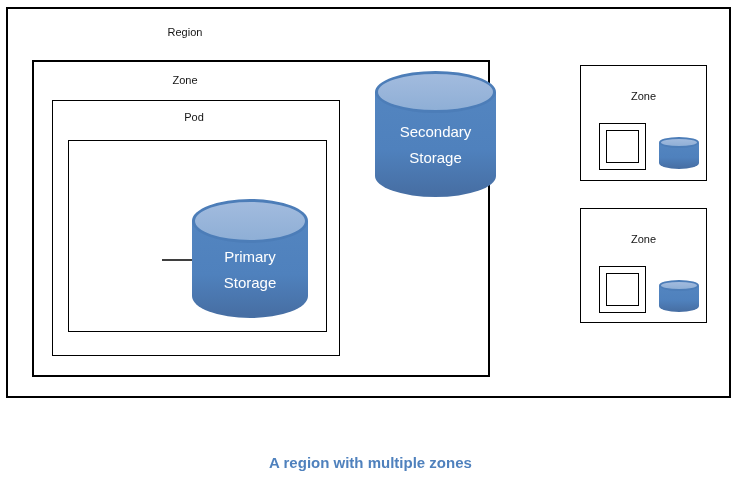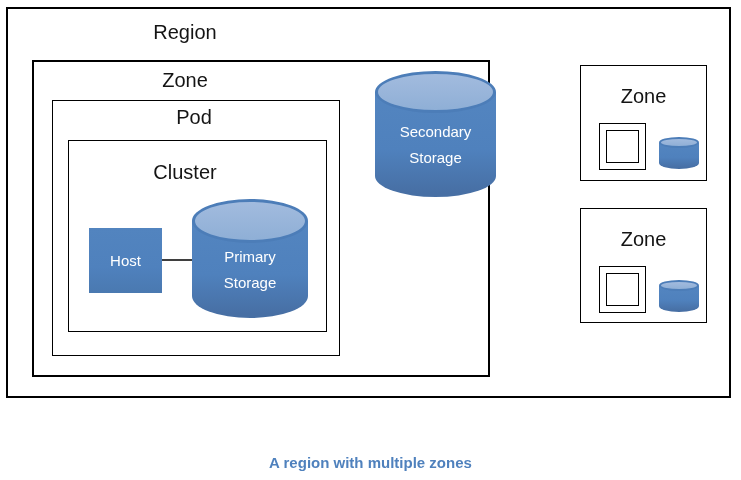"Region" .lbl { font-size: 20px -> 11px }
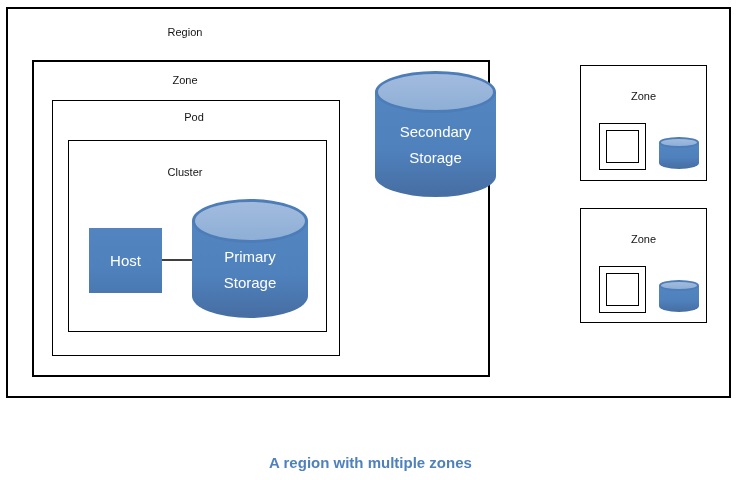"Cluster" div.lbl { html: <div>Cluster</div> -> none }
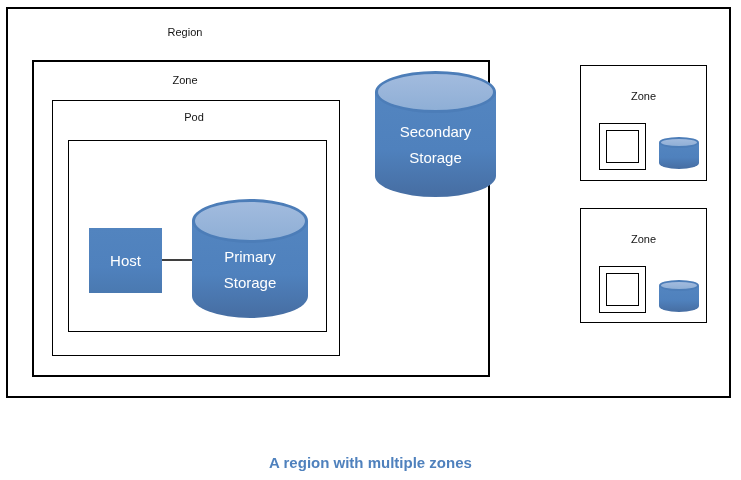"Host" div.host { html: <div> <span>Host</span> </div> -> none }
